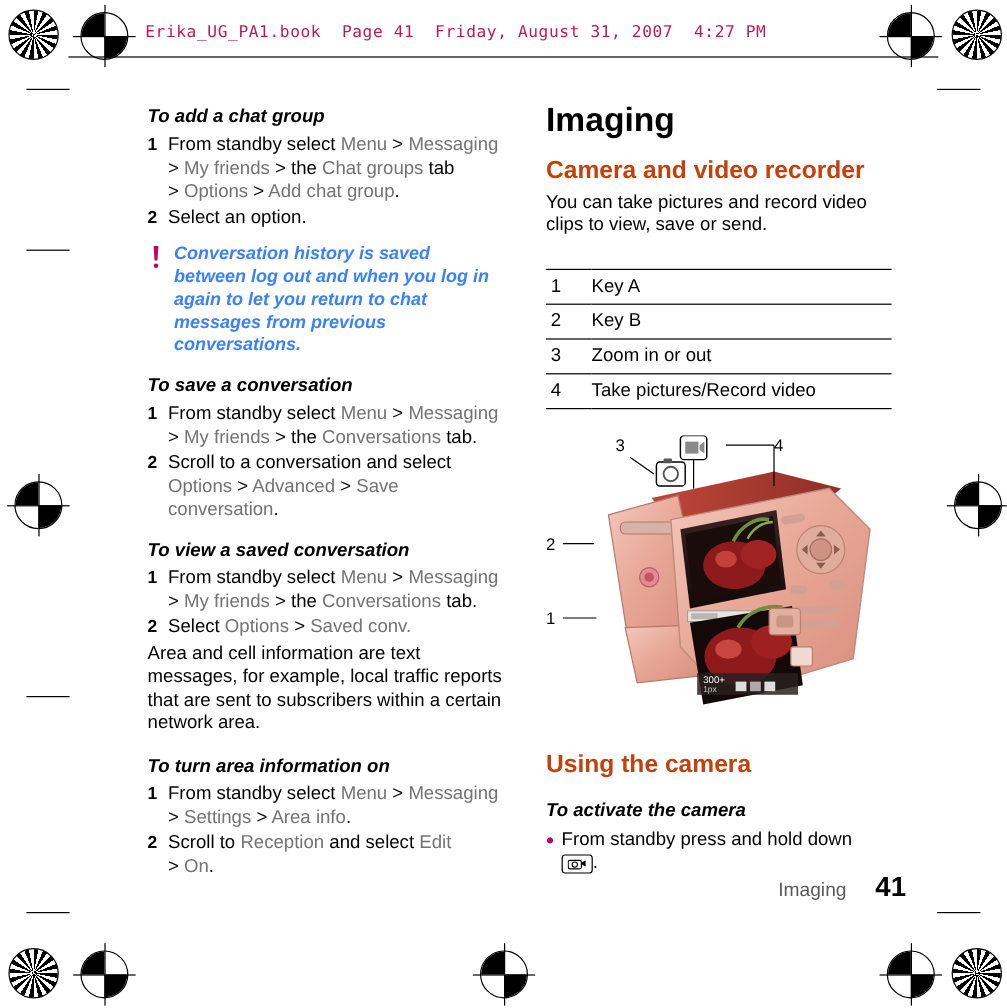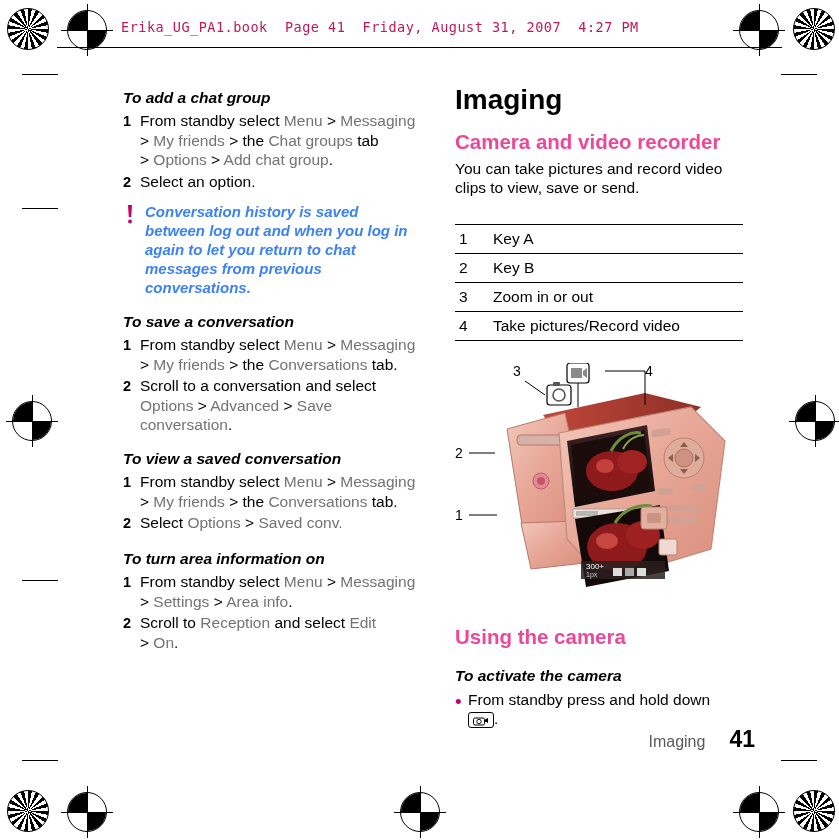"Camera and video recorder" h2.rightpink { color: #ec4899 -> #c2410c }
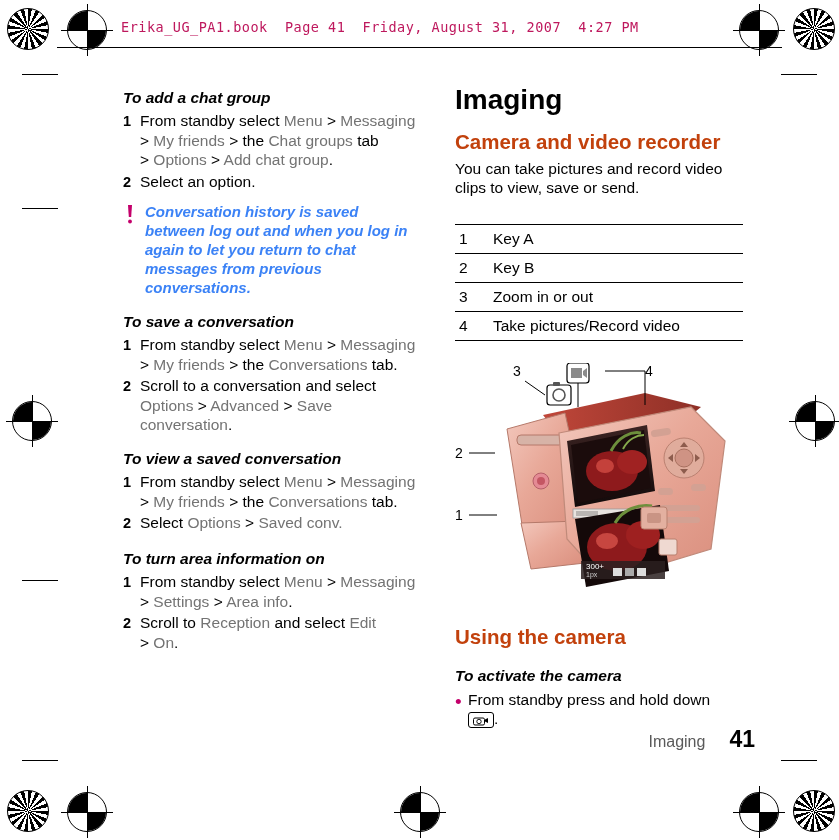"Area and cell information are" p.body { html: none -> <p>Area and cell information are text messages, for example, local traffic reports that are sent to subscribers within a certain network area.</p> }
